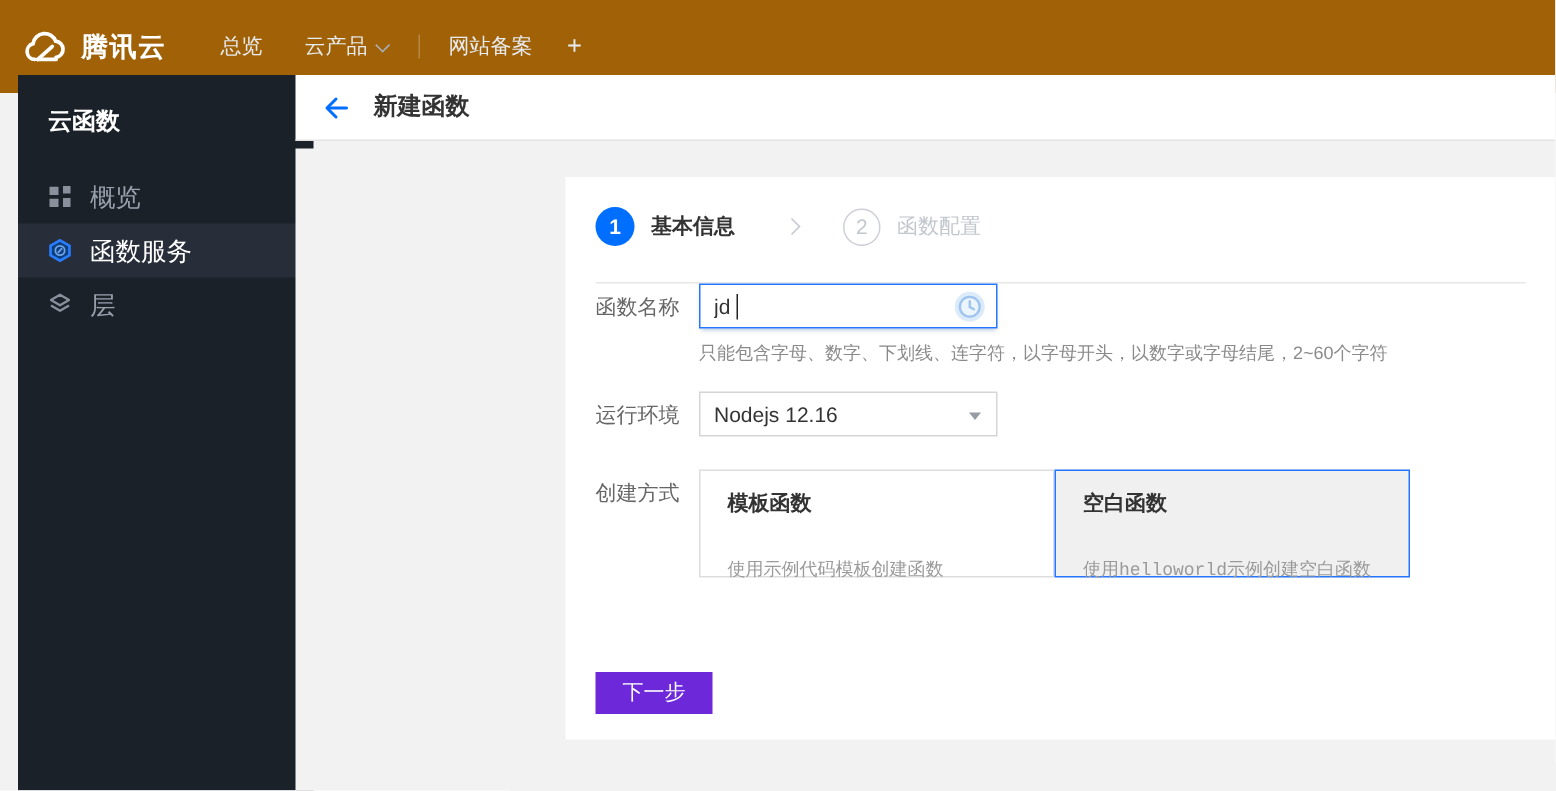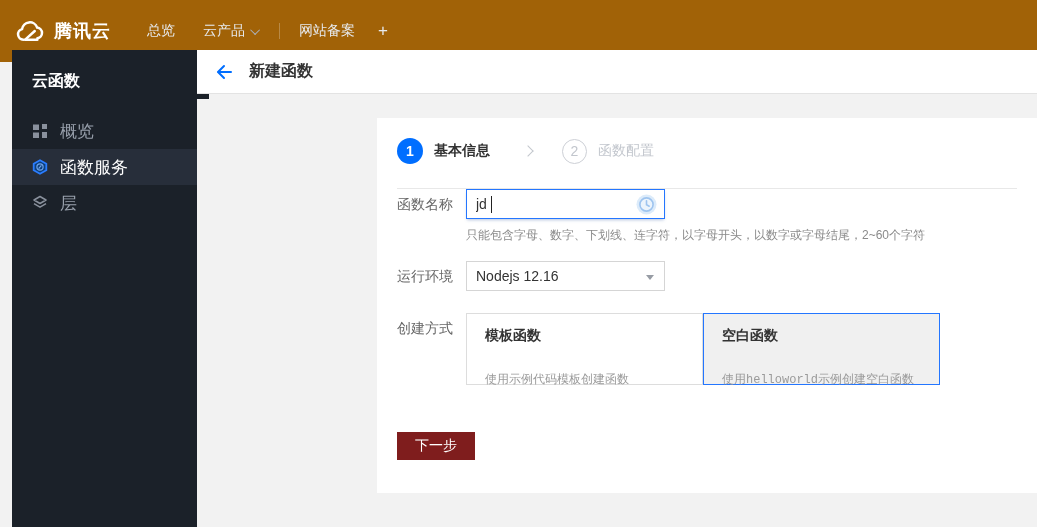"下一步" .next-btn { background: #7f1d1d -> #6d28d9; margin-top: 47px -> 63px }
